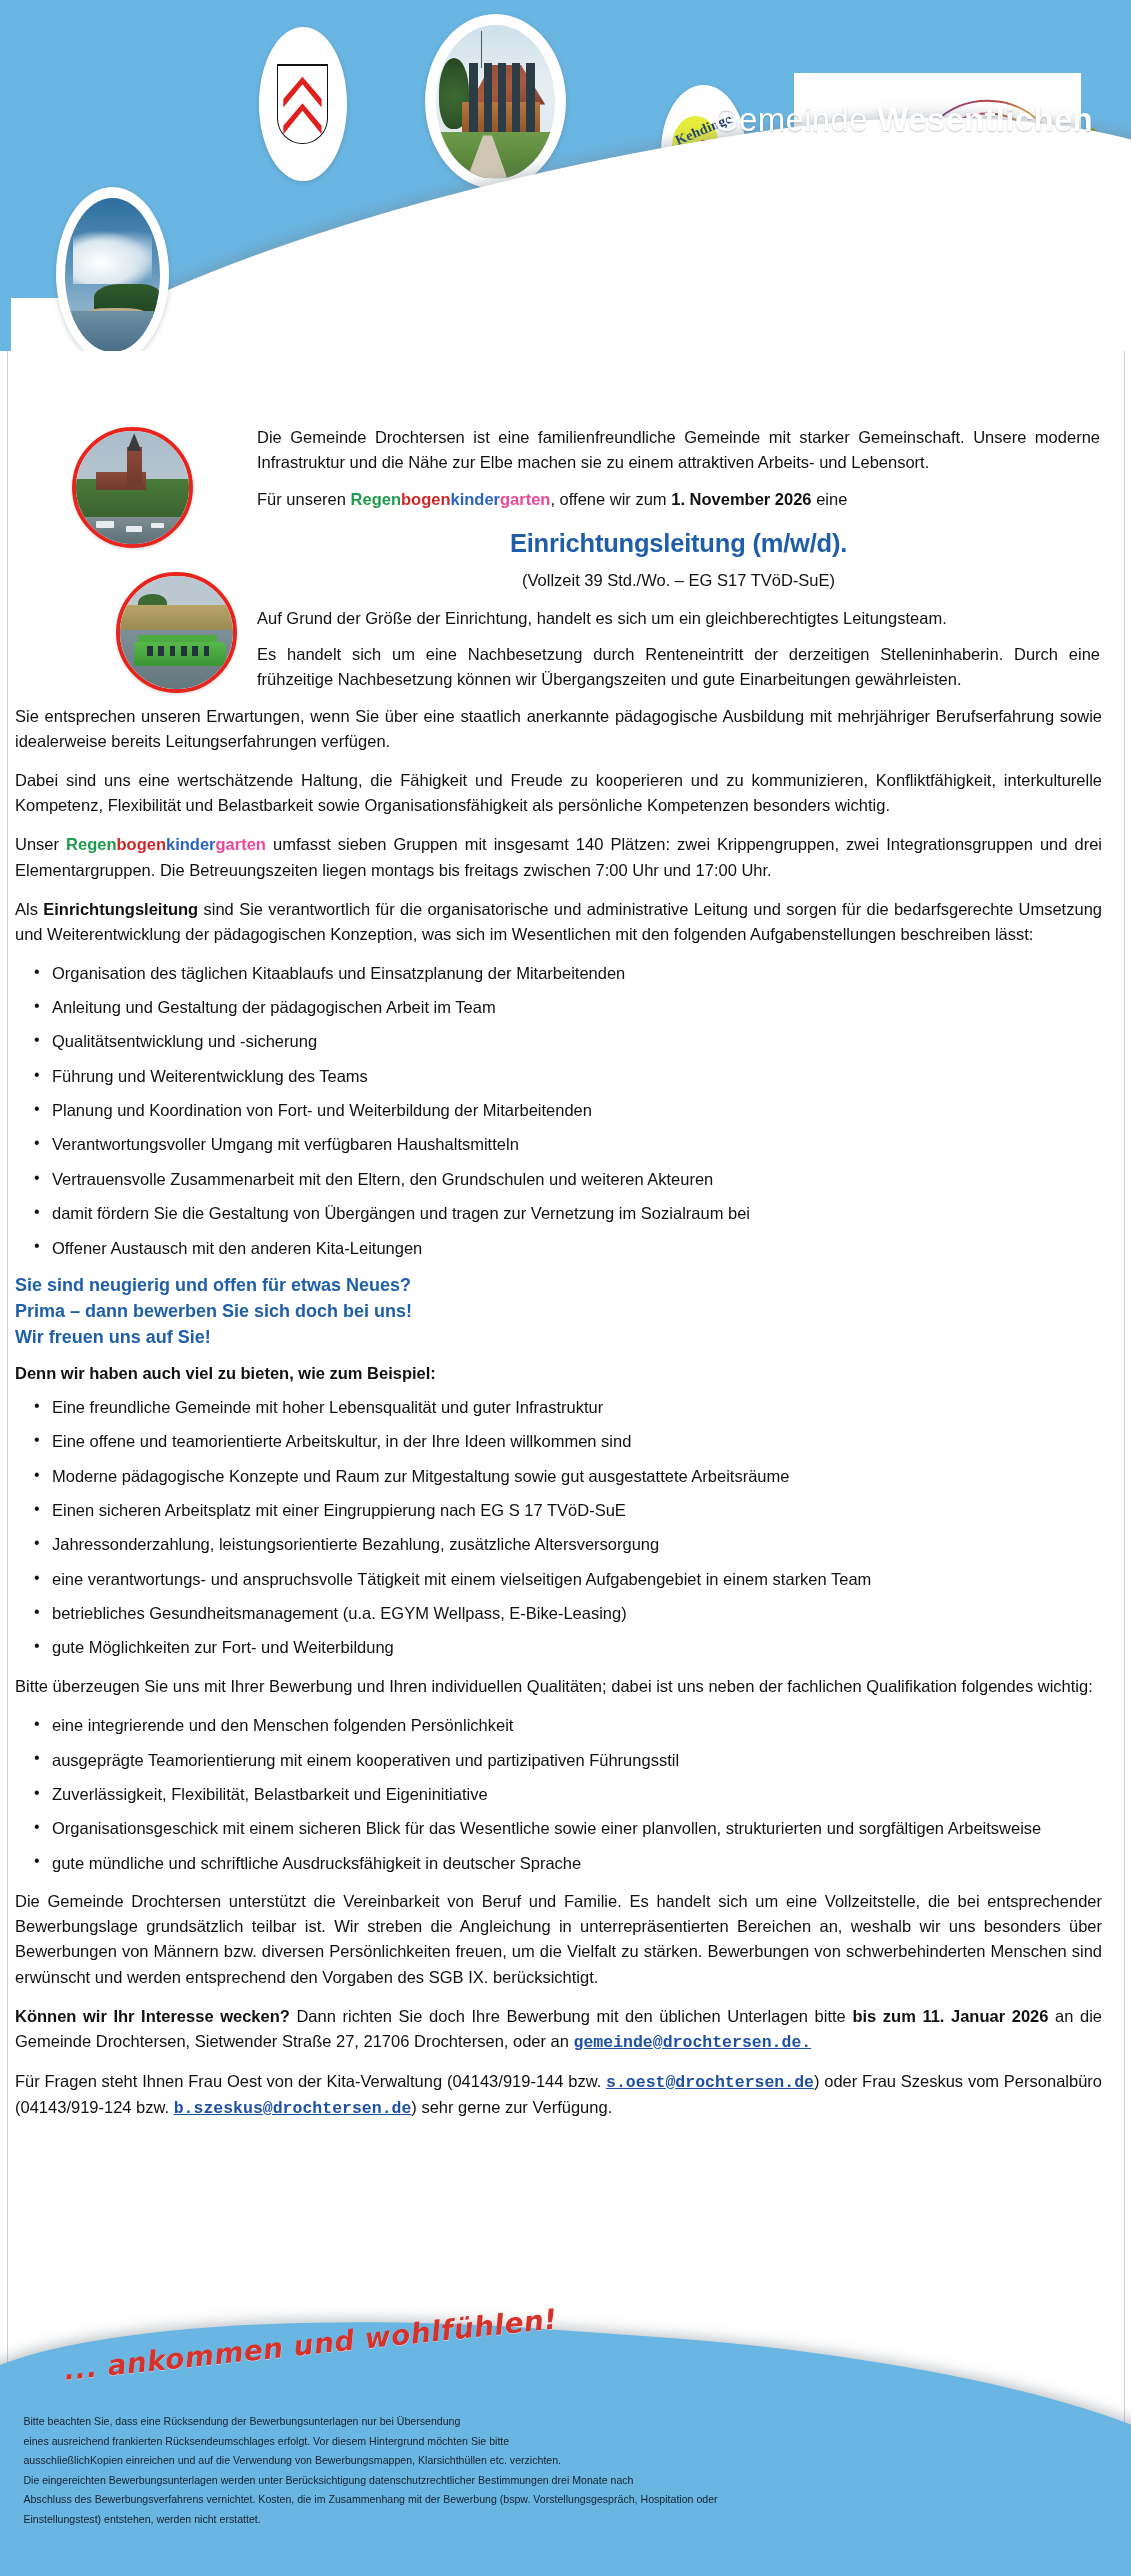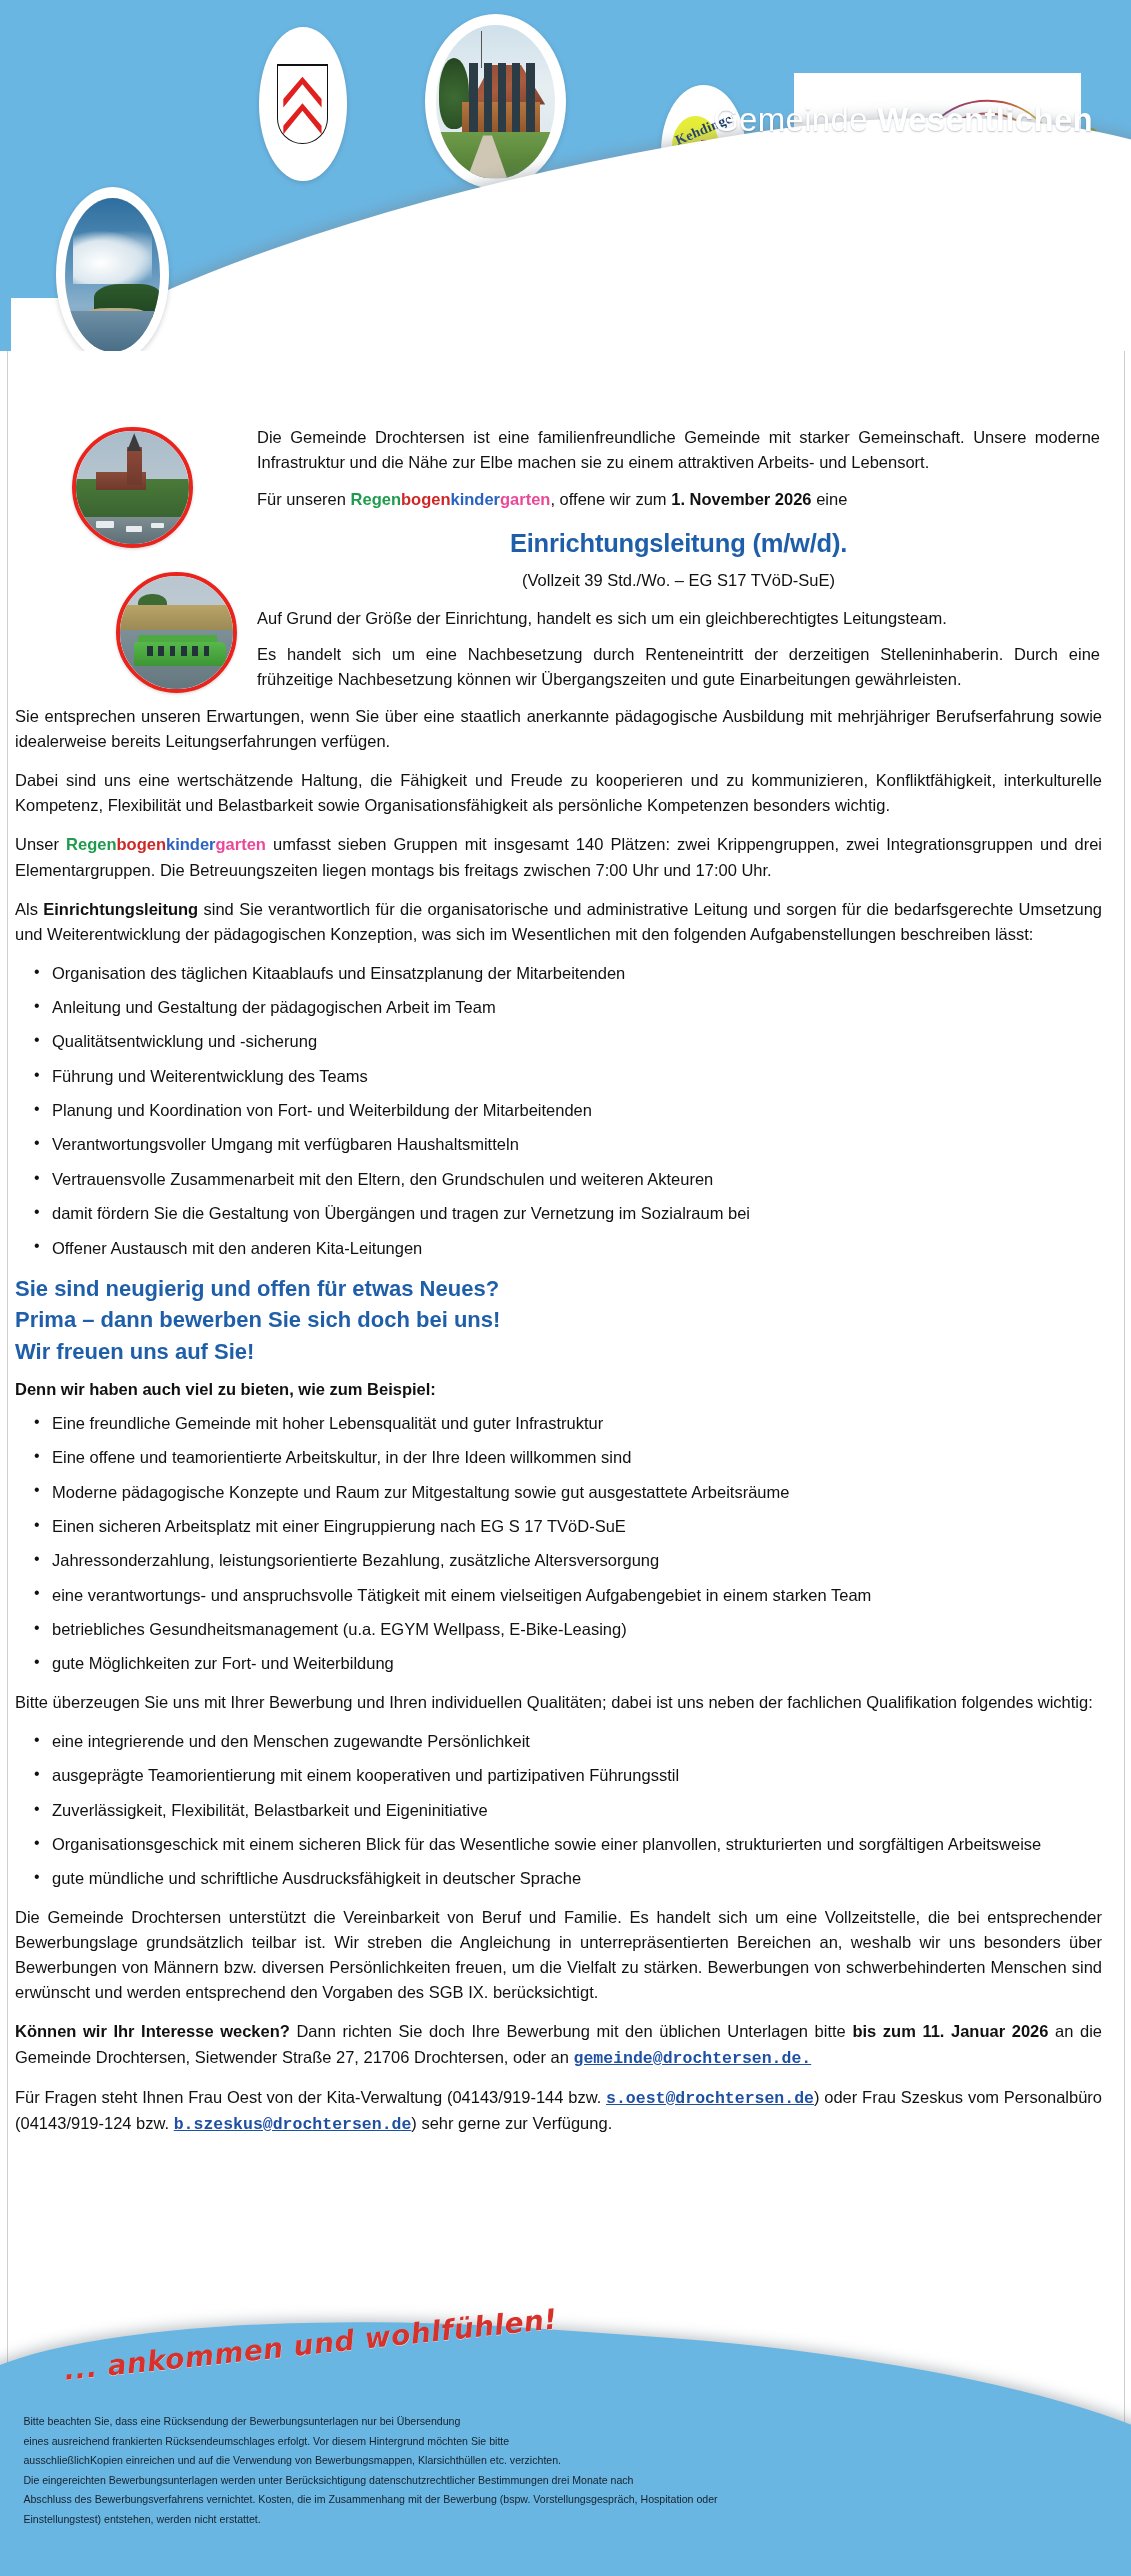"Sie sind neugierig und offen" .headline-blue { font-size: 22px -> 18px }
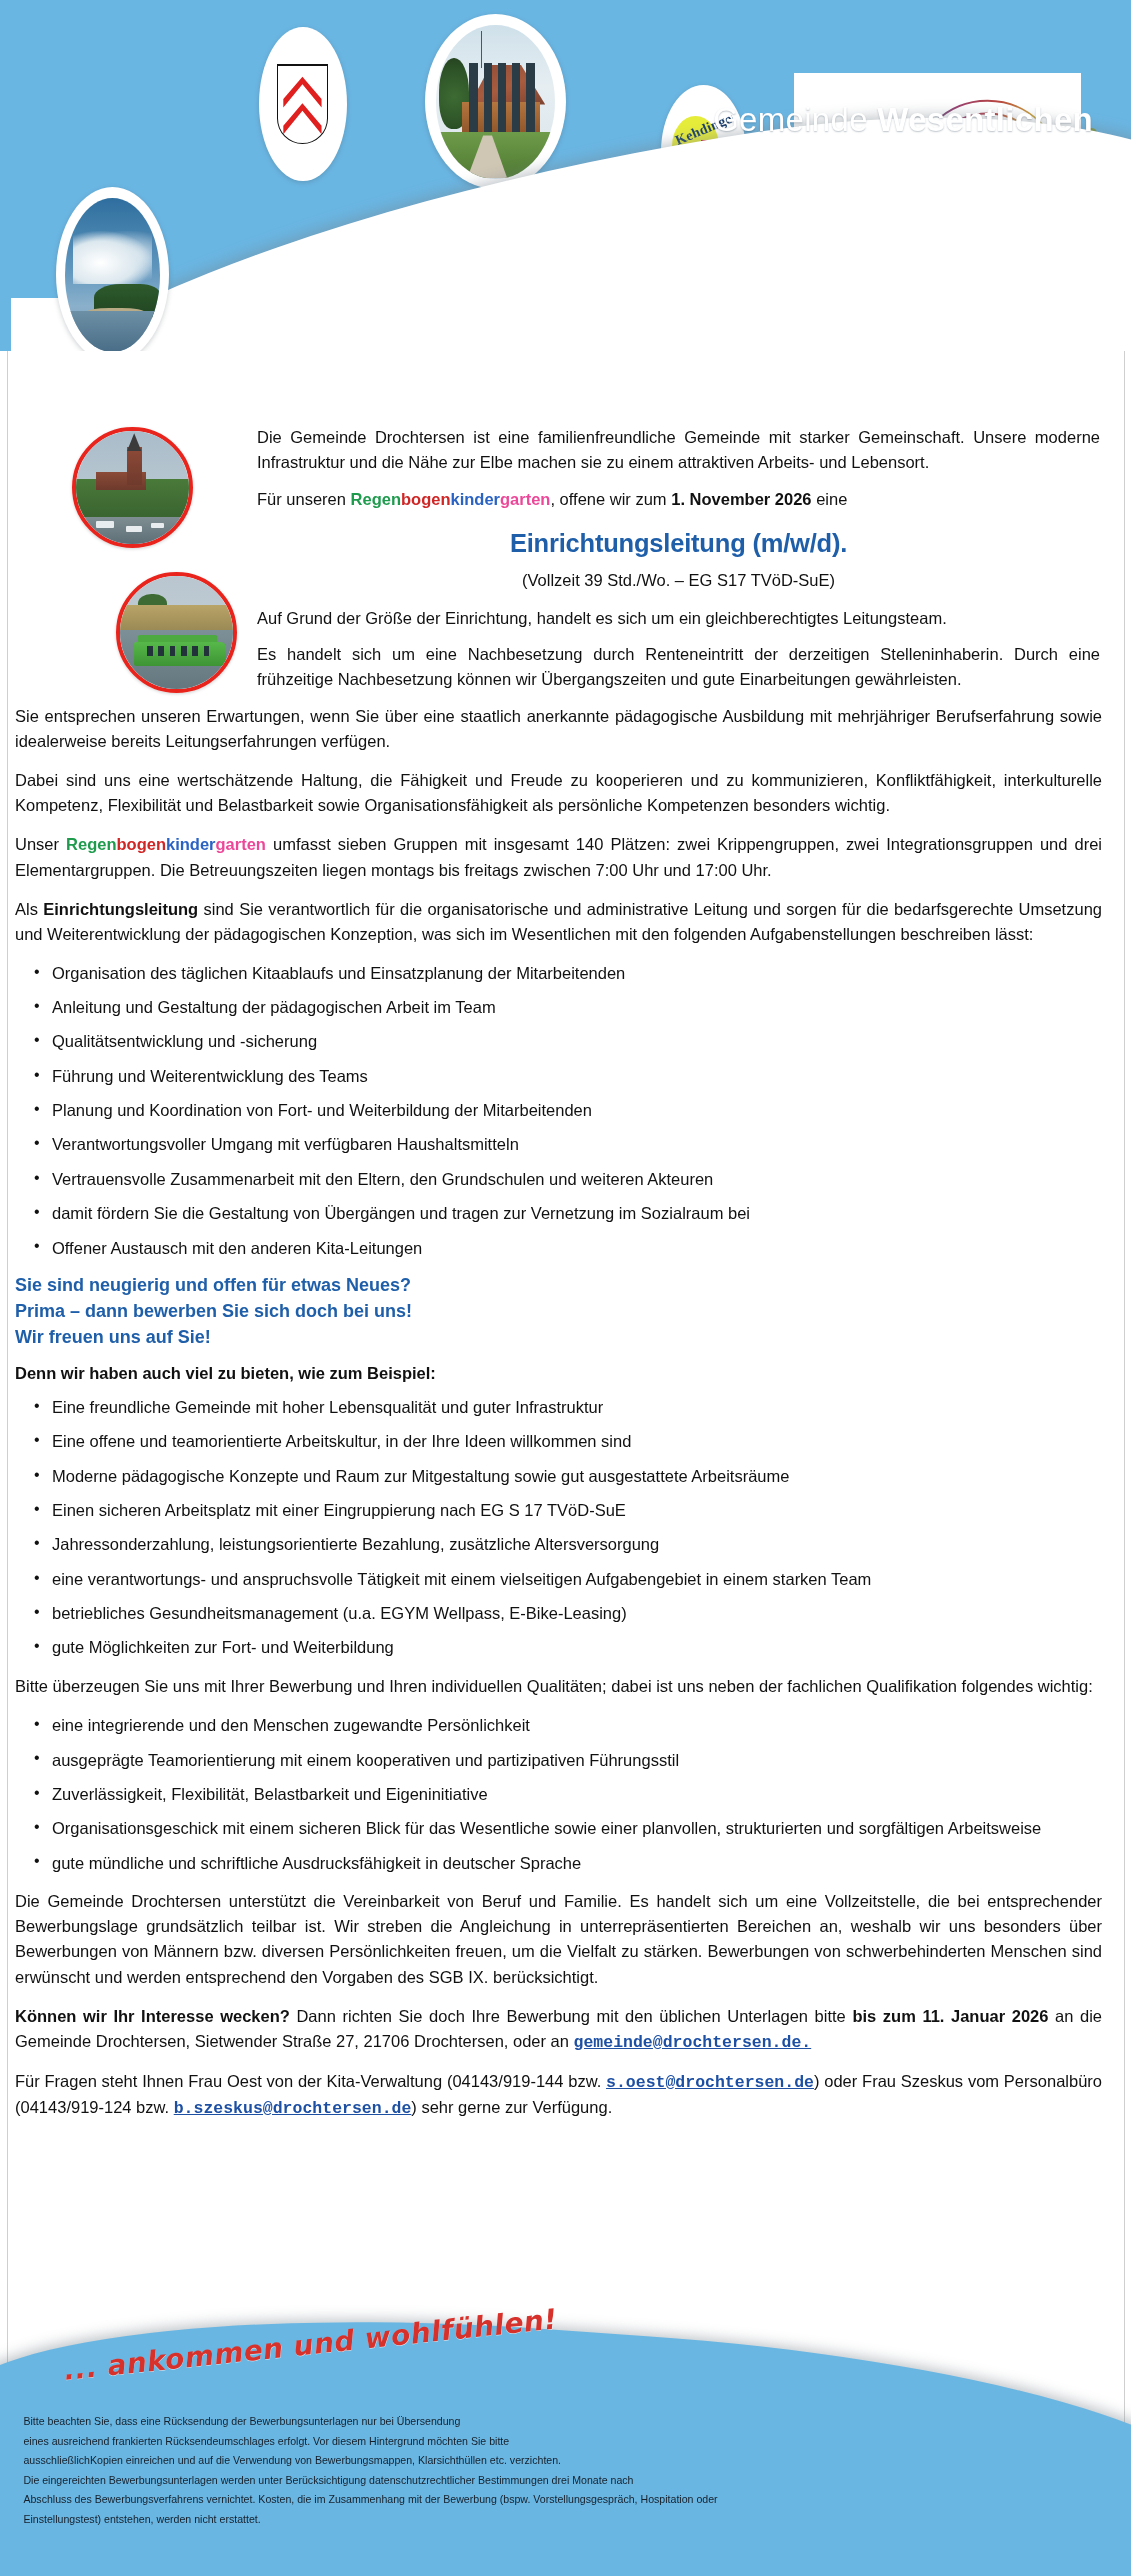"eine integrierende und den Menschen" li { text: zugewandte -> folgenden }
